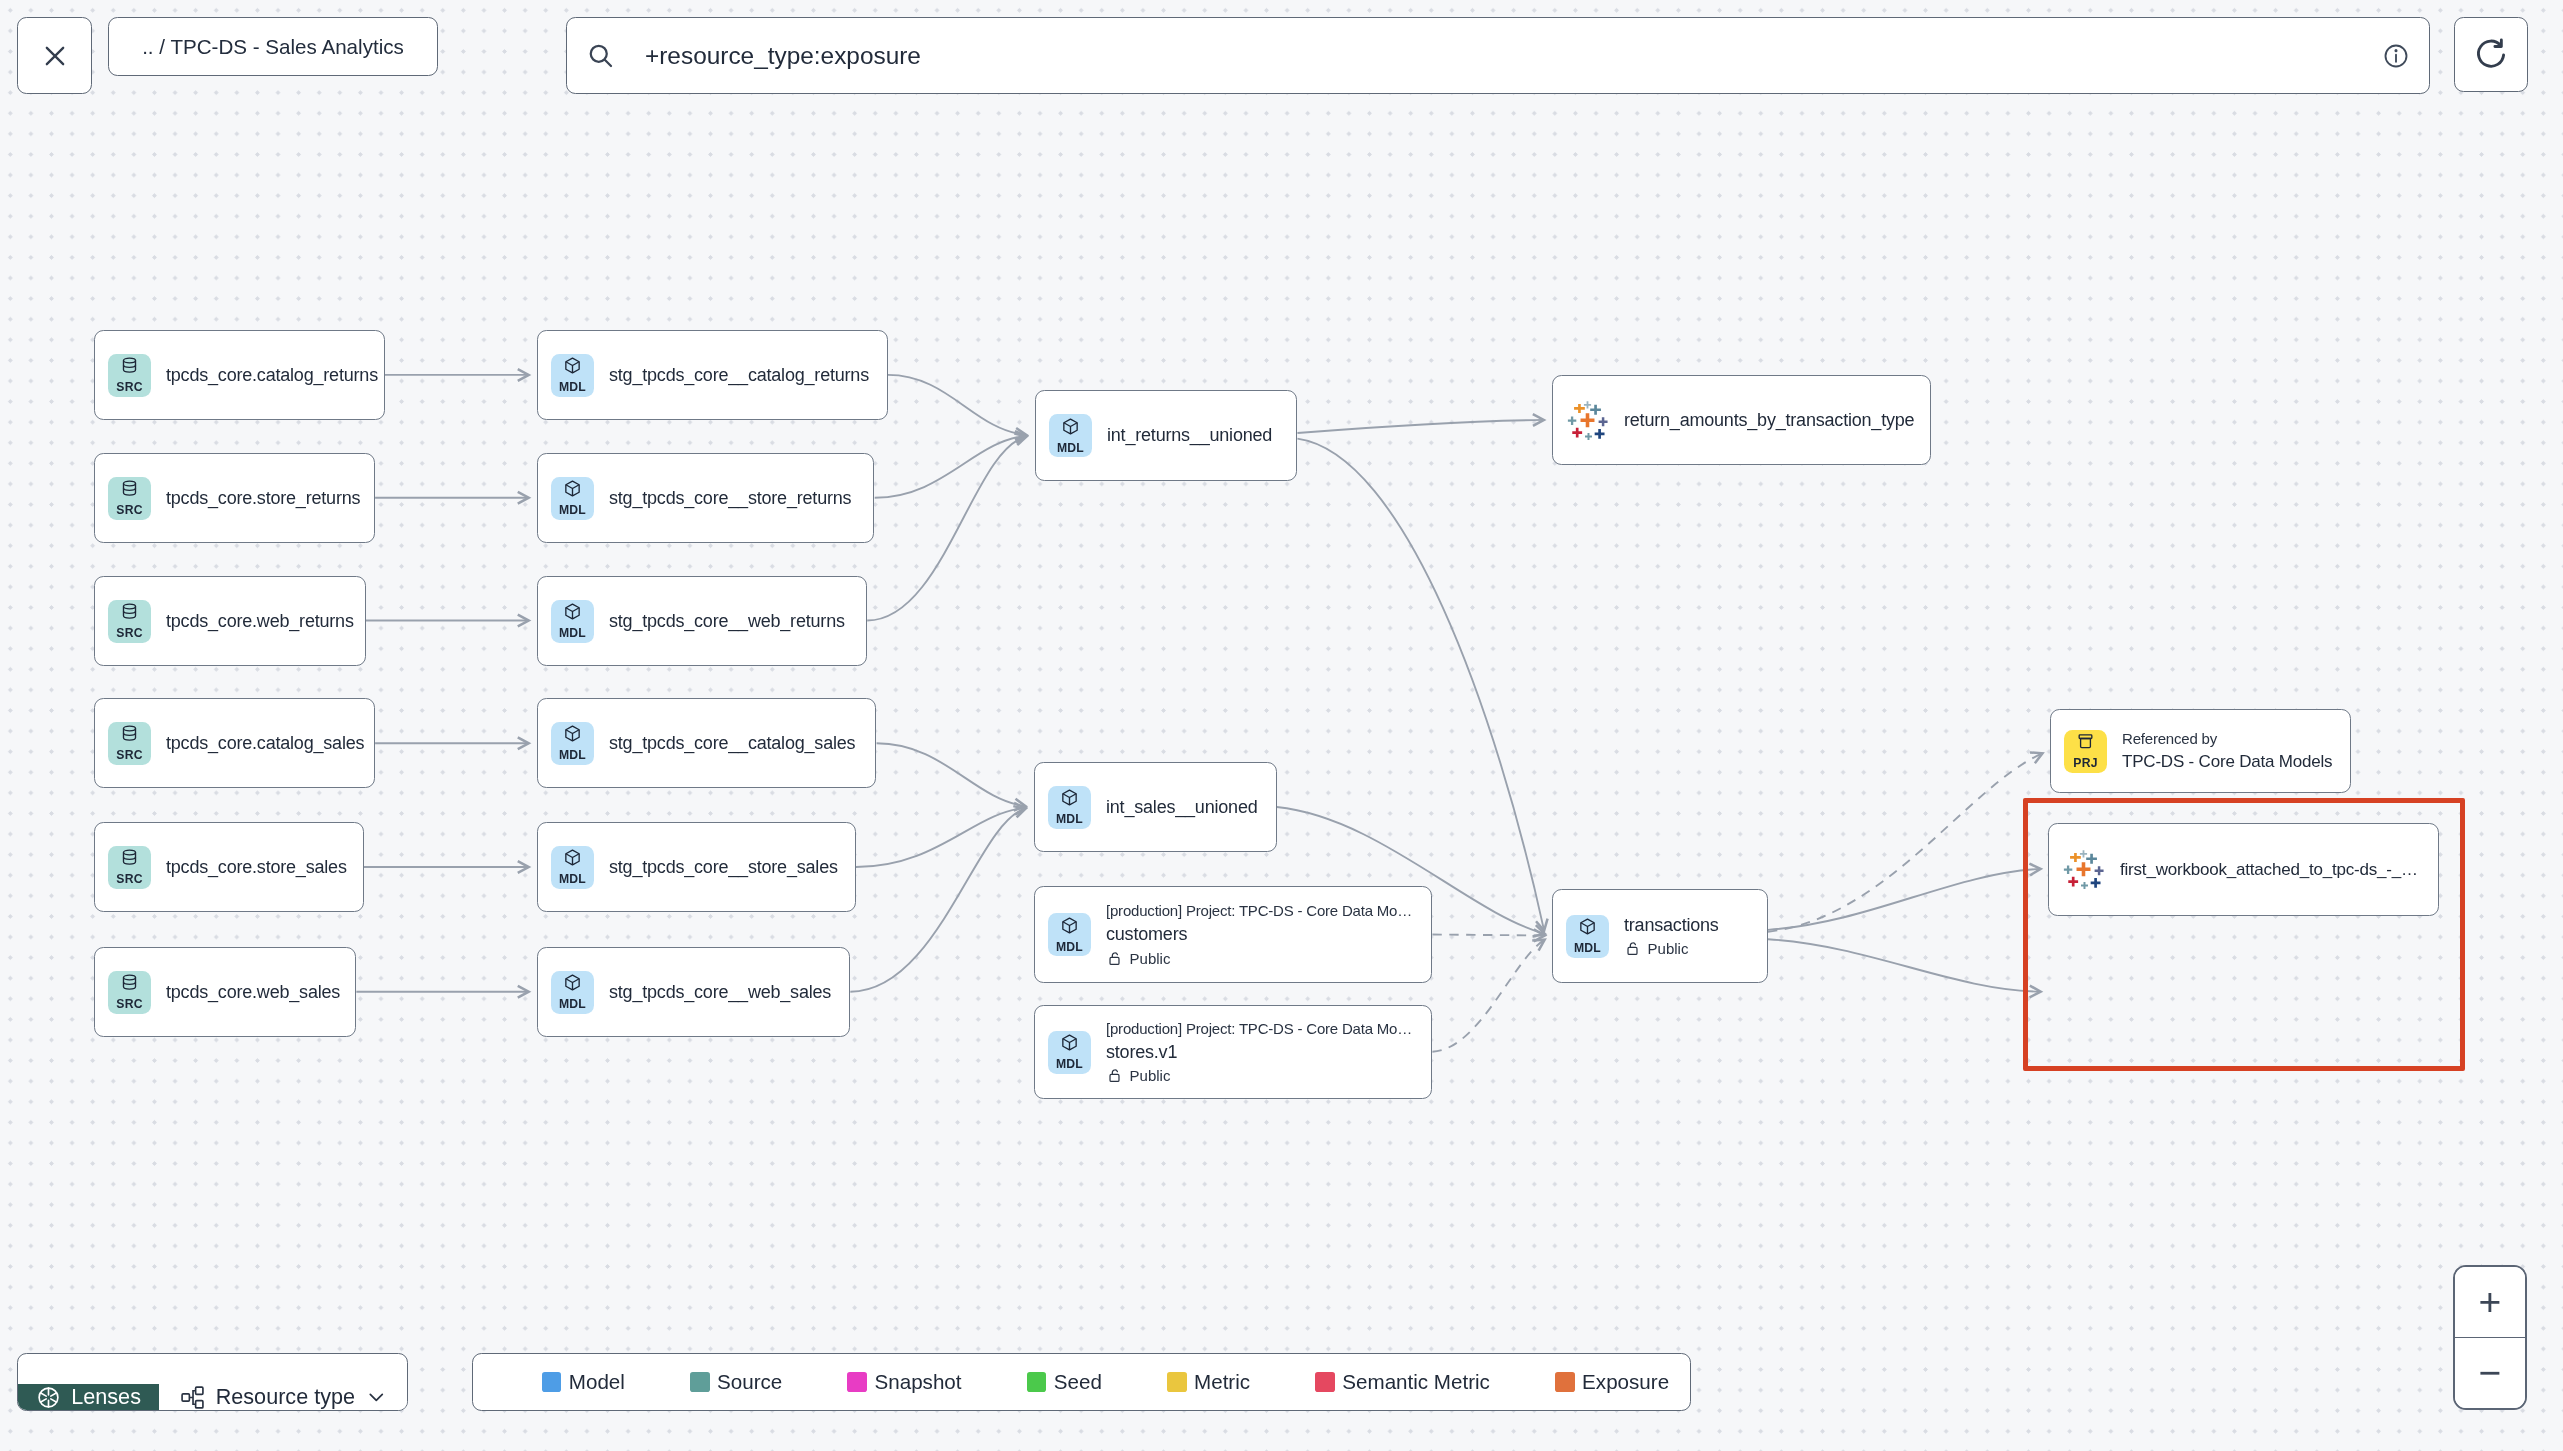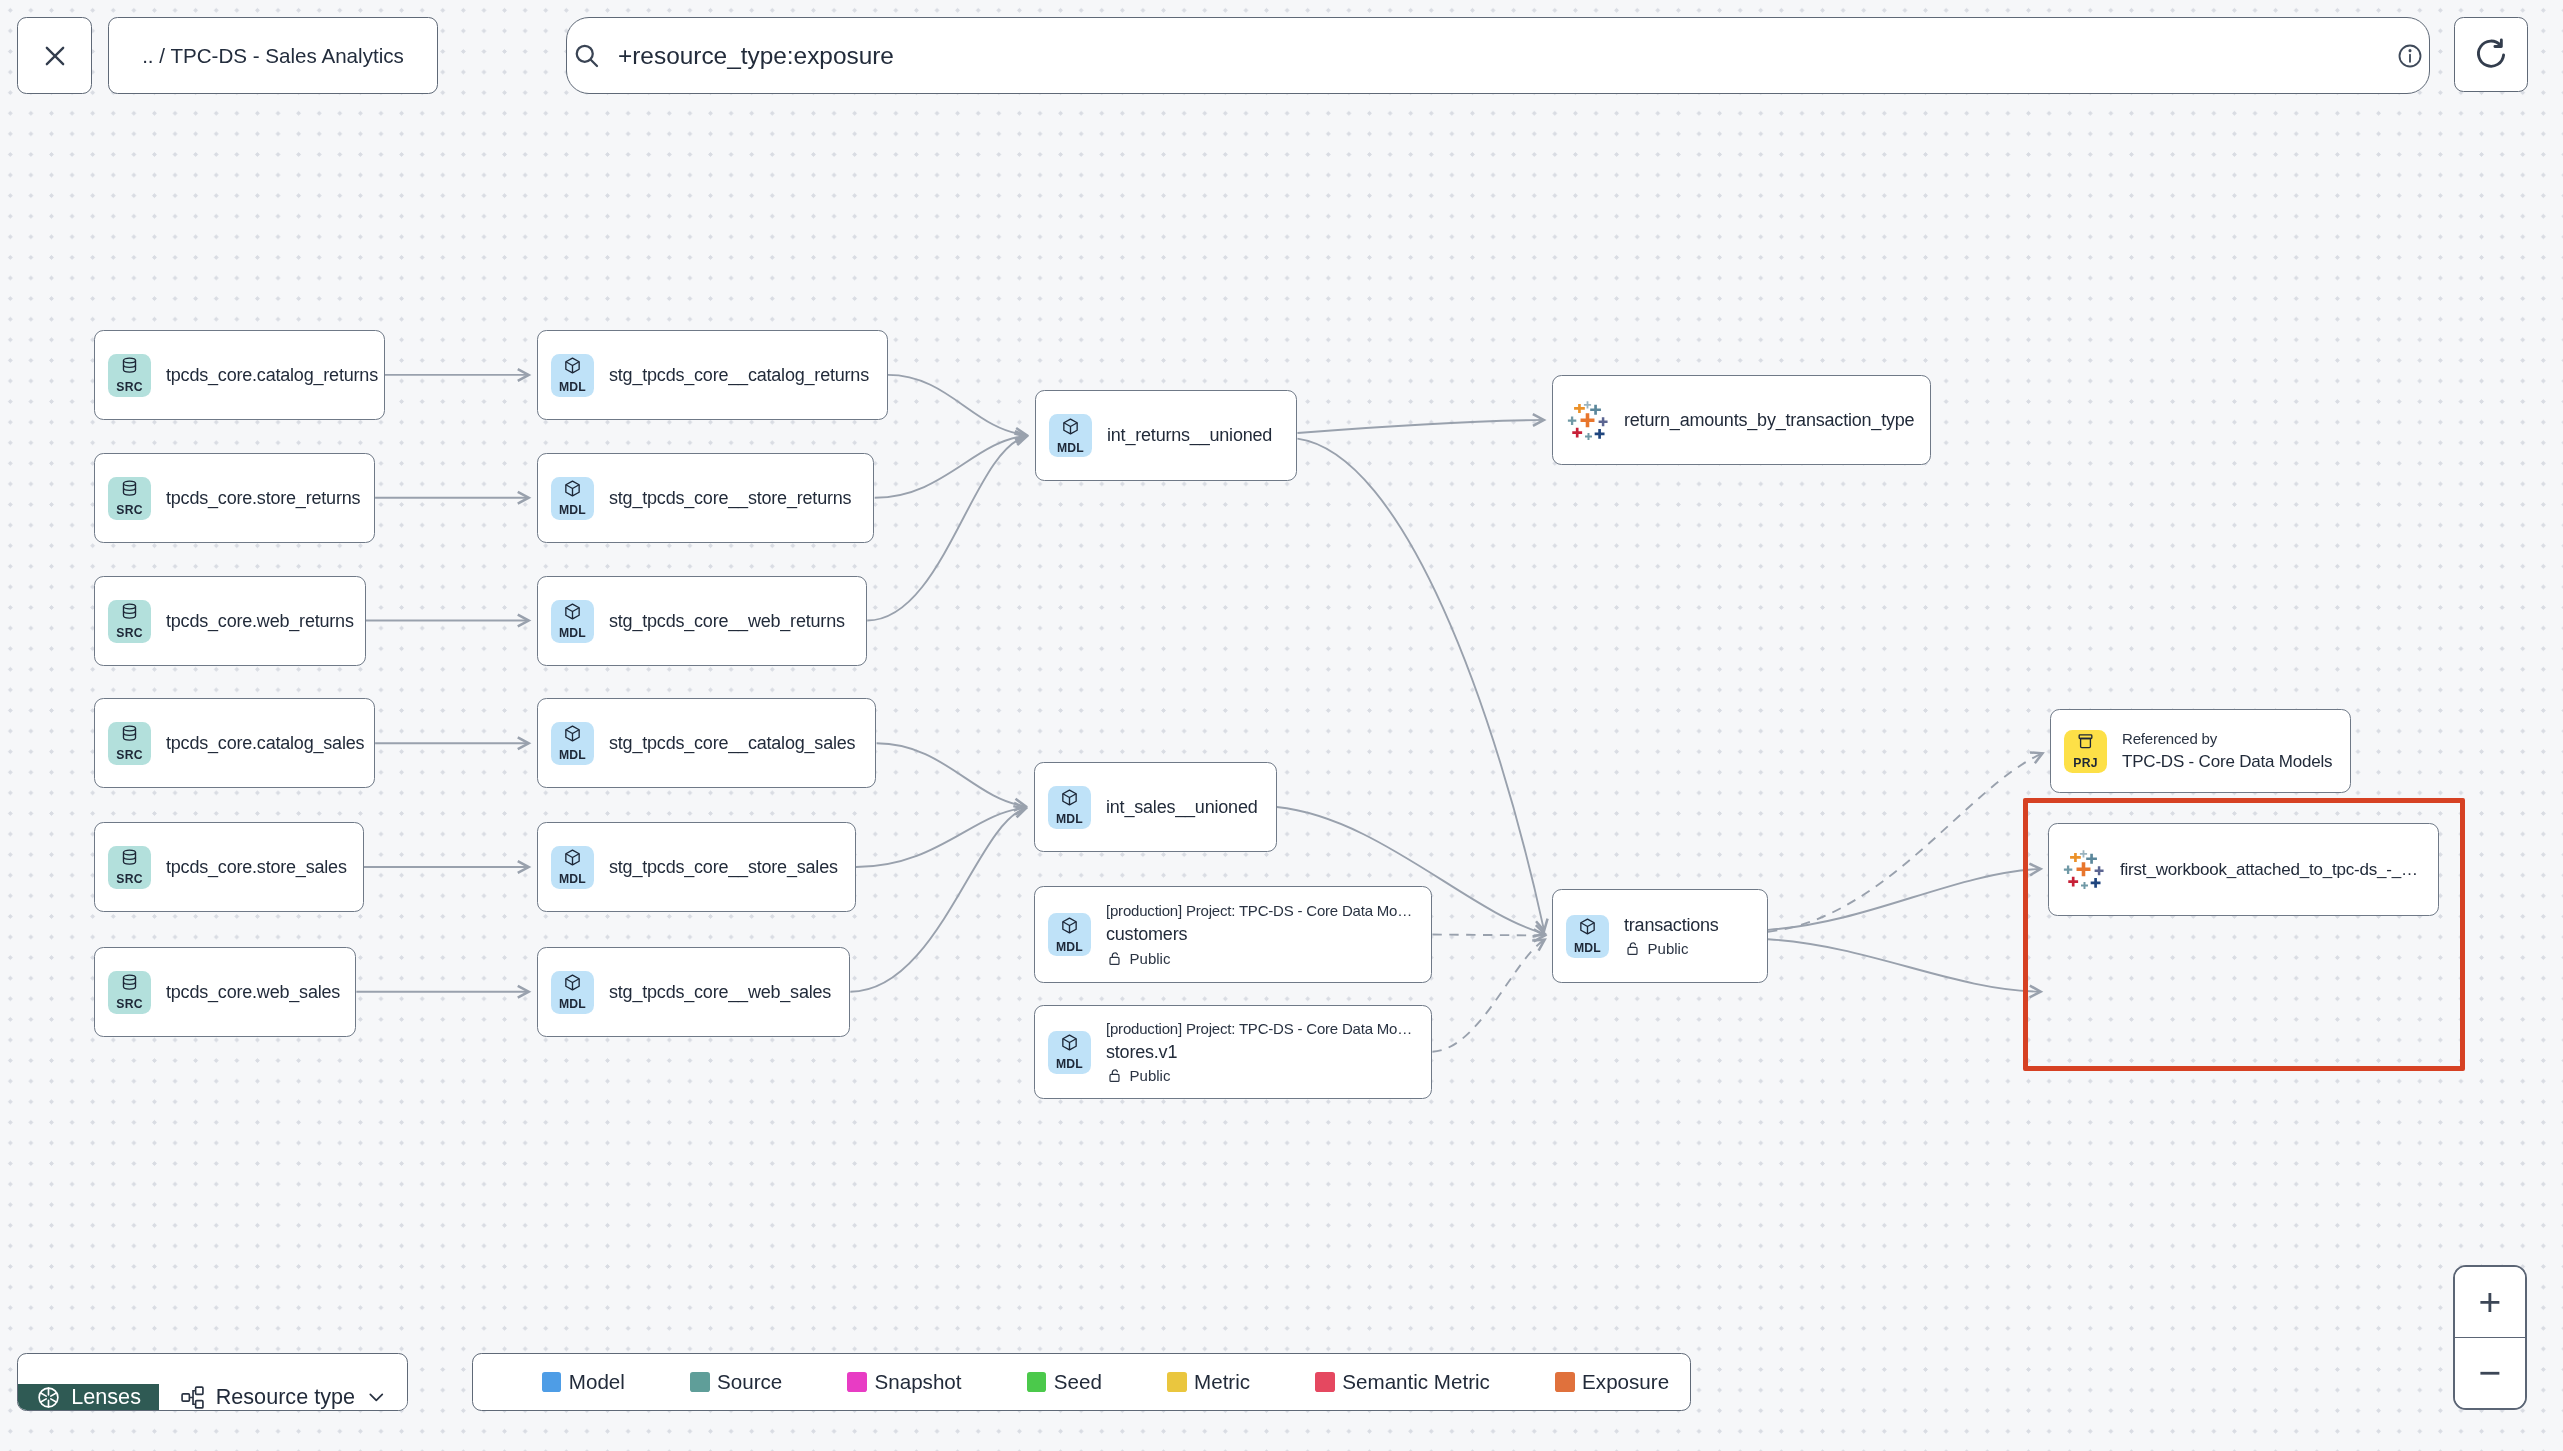".. / TPC-DS - Sales" div.chip { height: 77px -> 59px }
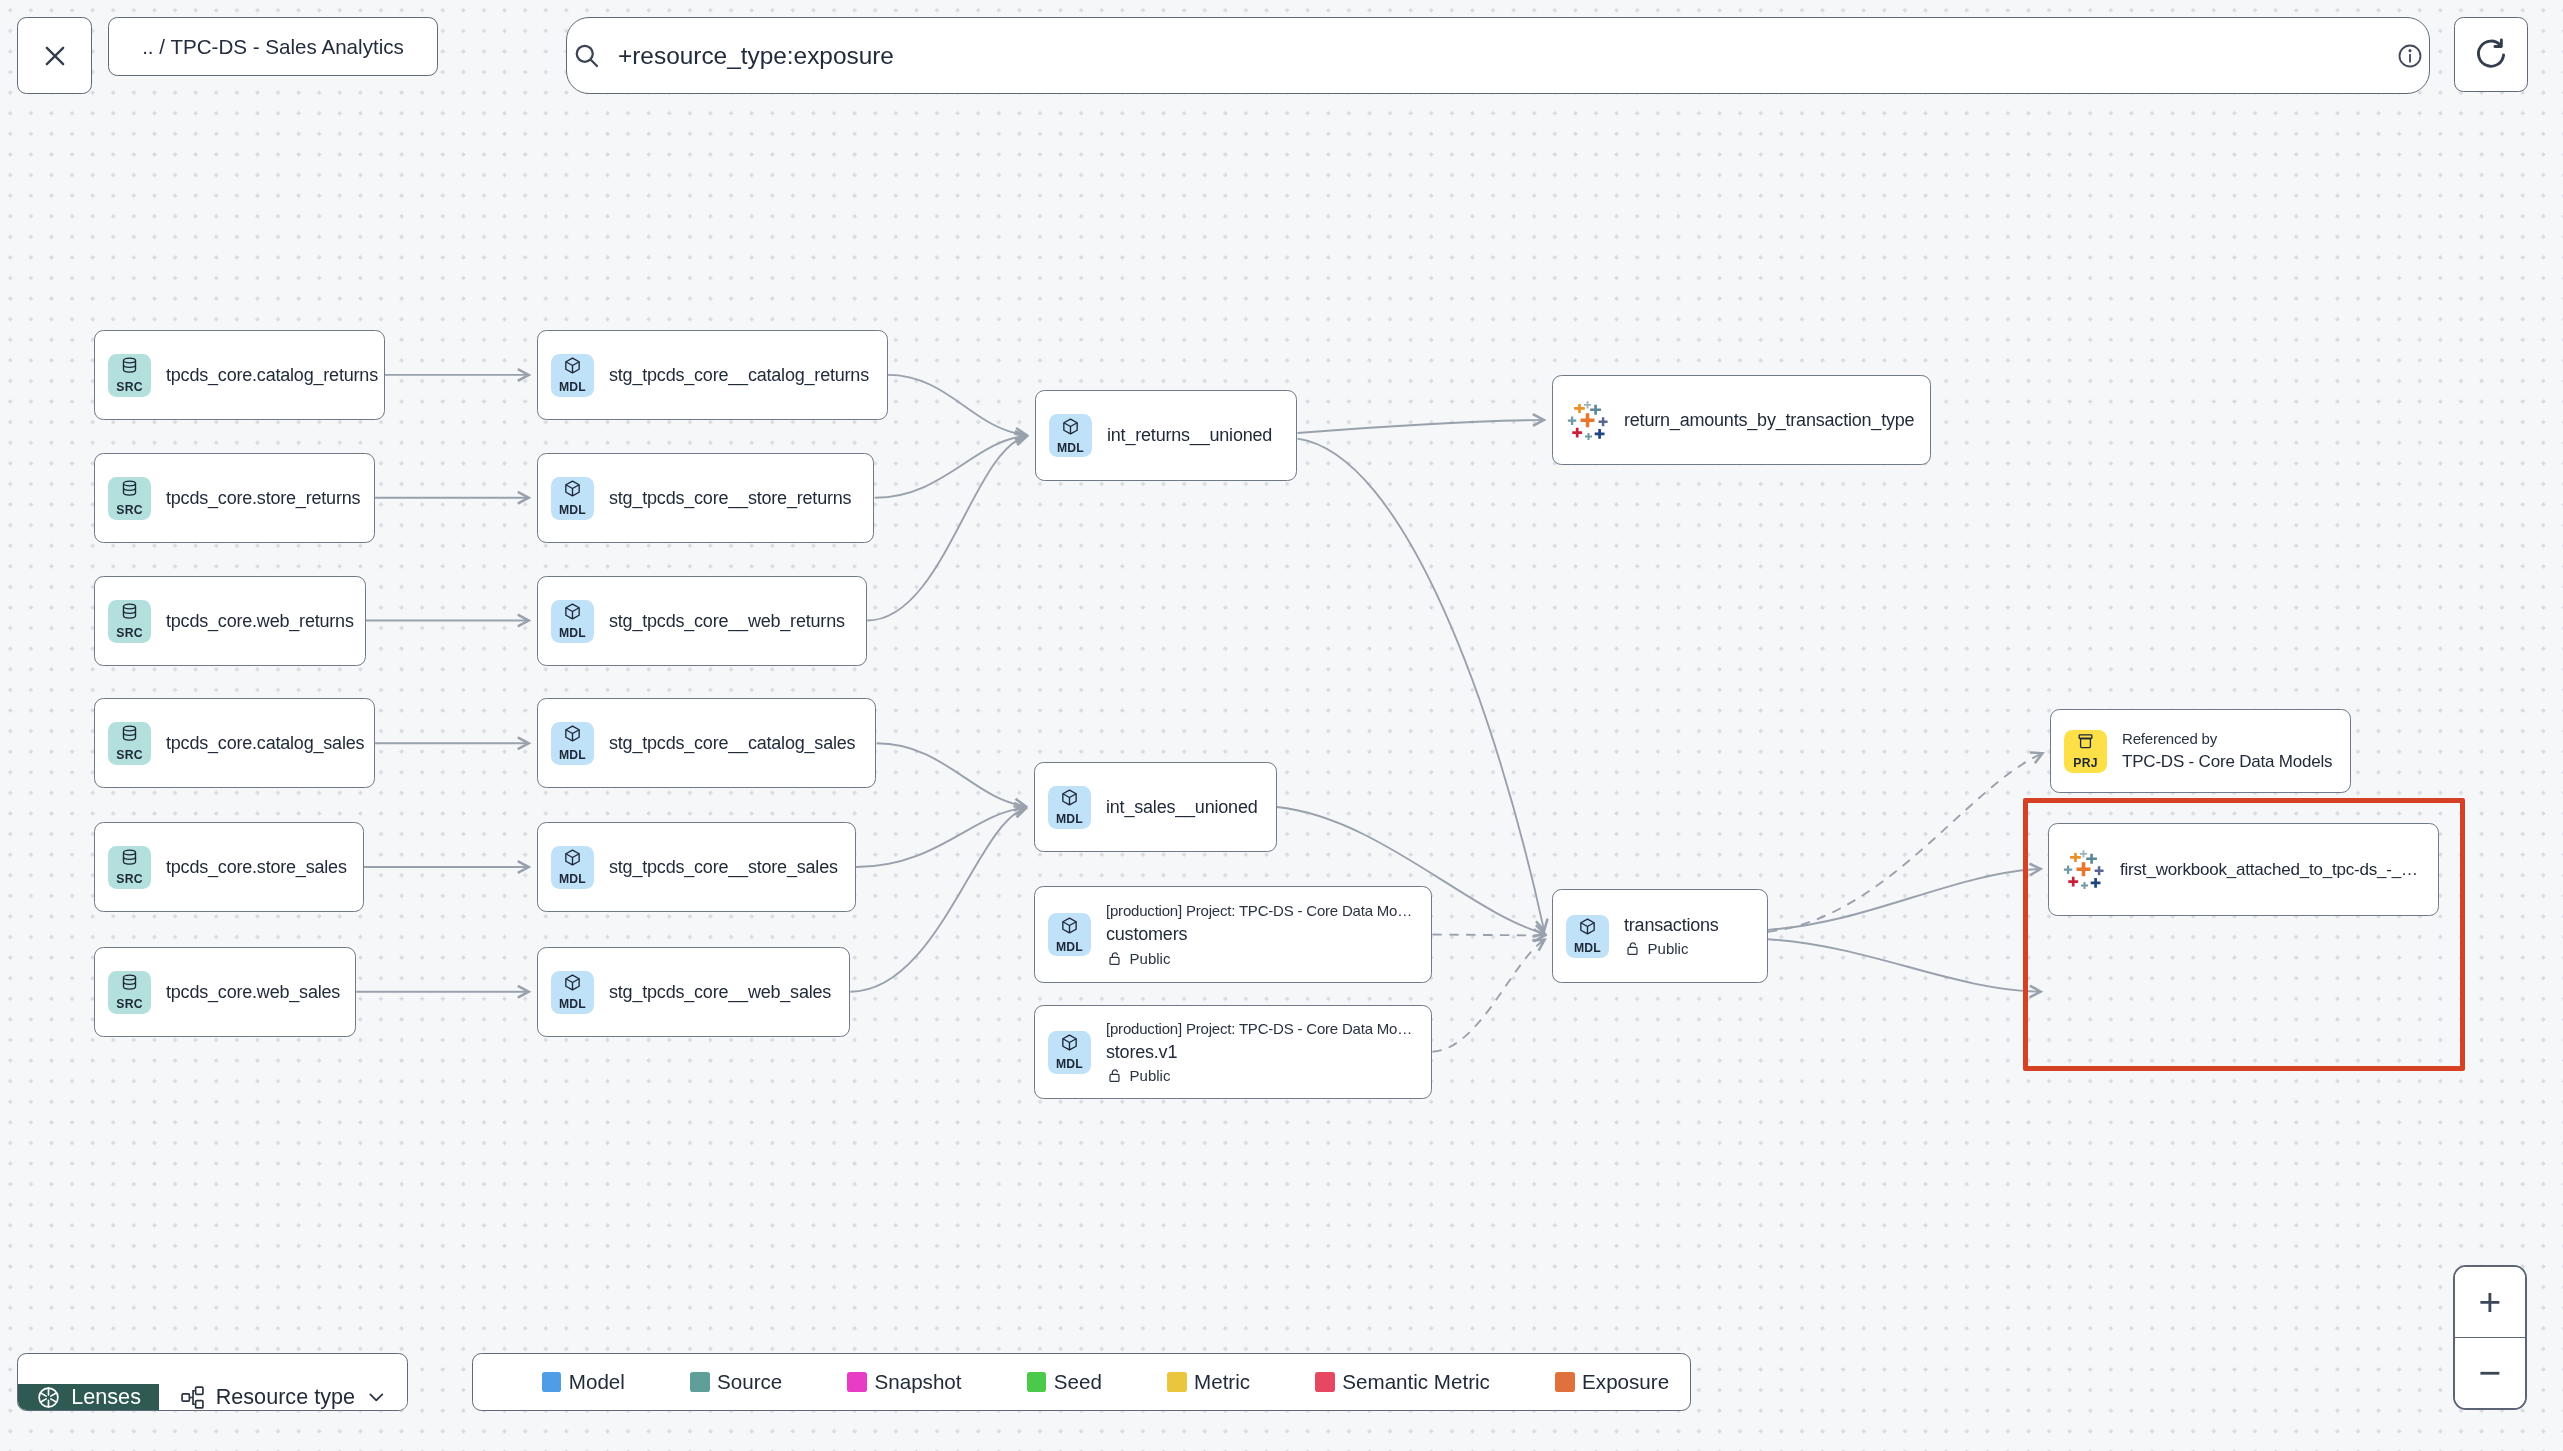"+resource_type:exposure" .search-bar { border-radius: 23px -> none; gap: 14px -> 27px; padding: 0 5px -> 0 19px }
